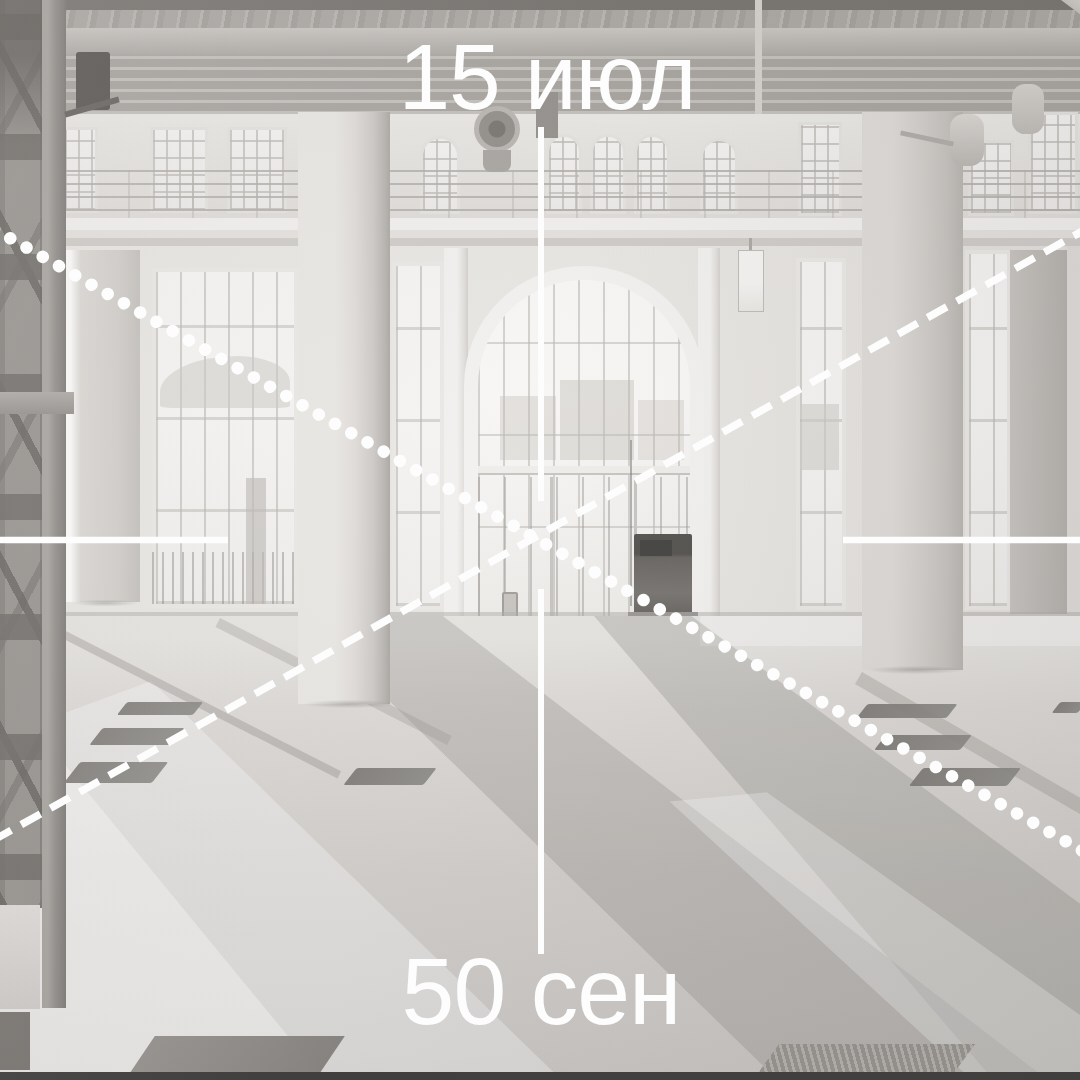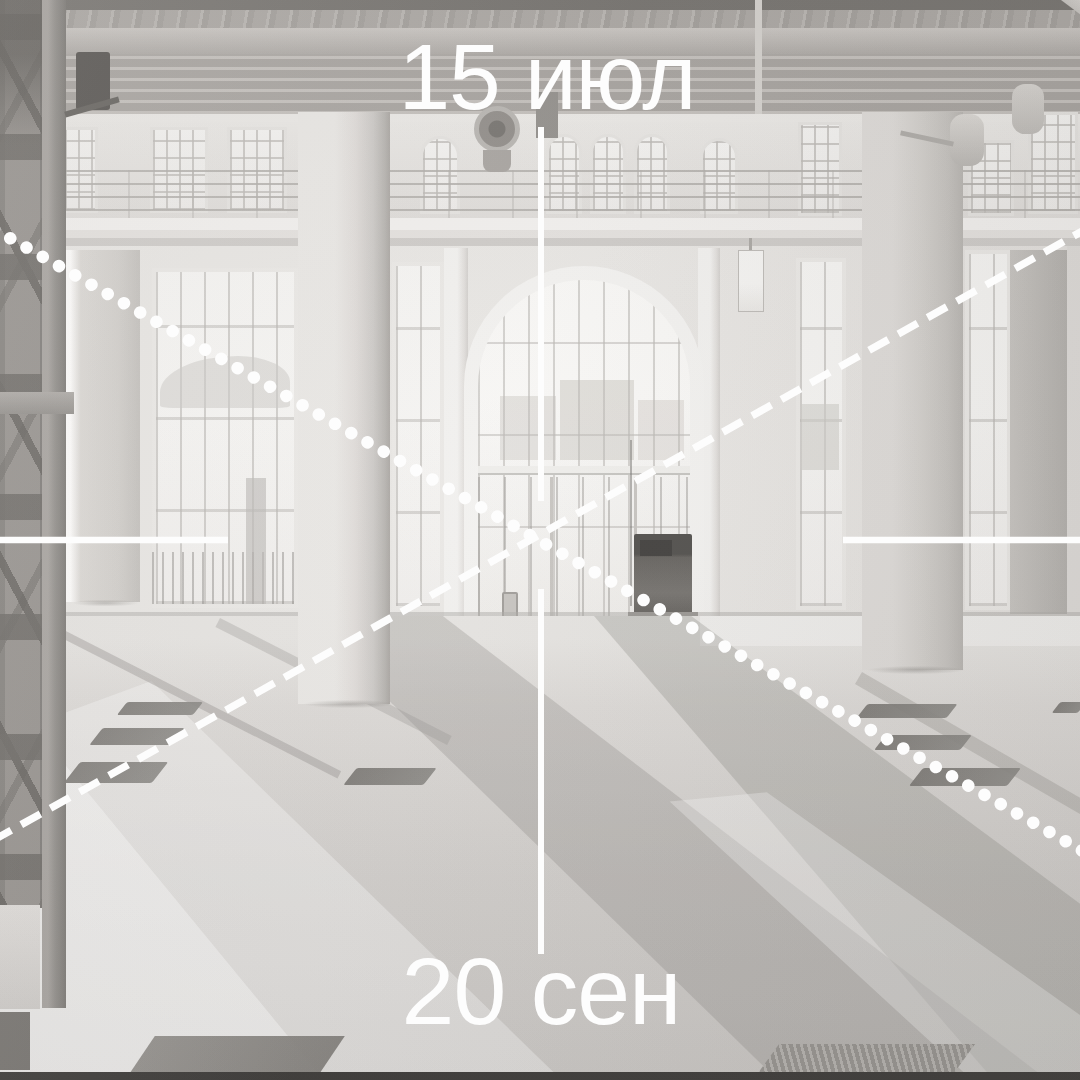"20 сен" div.label { text: 20 -> 50 }
